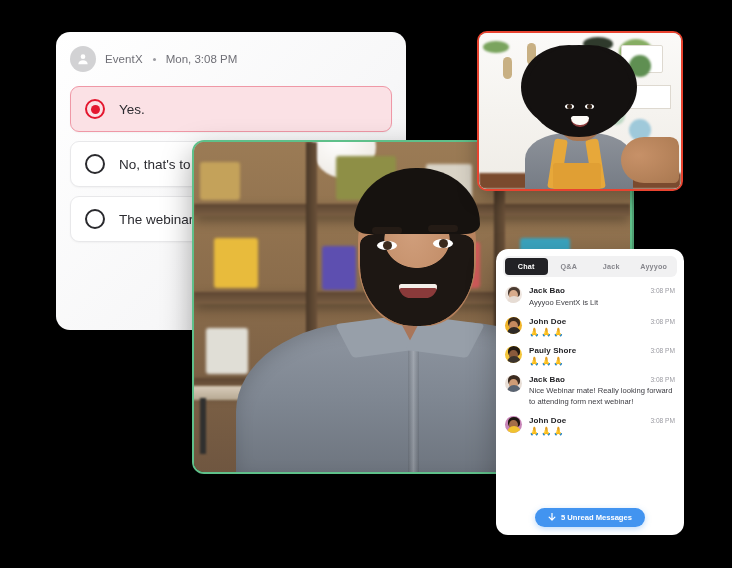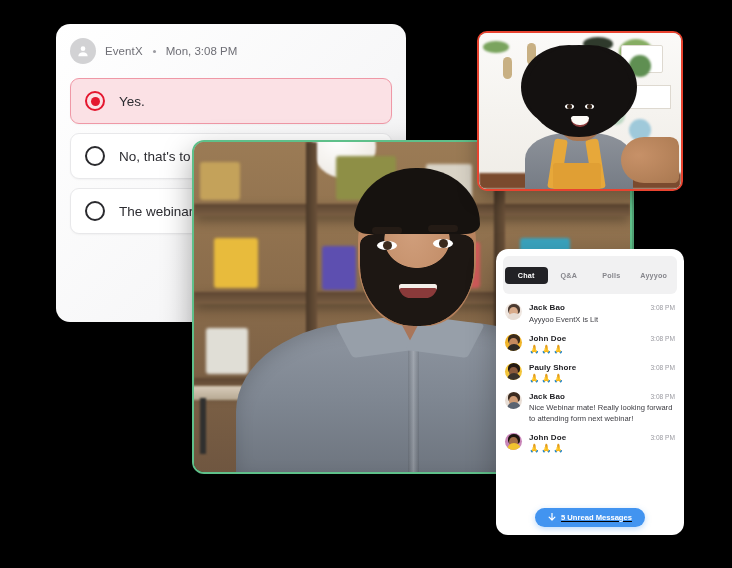"EventX" .poll-card { top: 24px -> 32px }
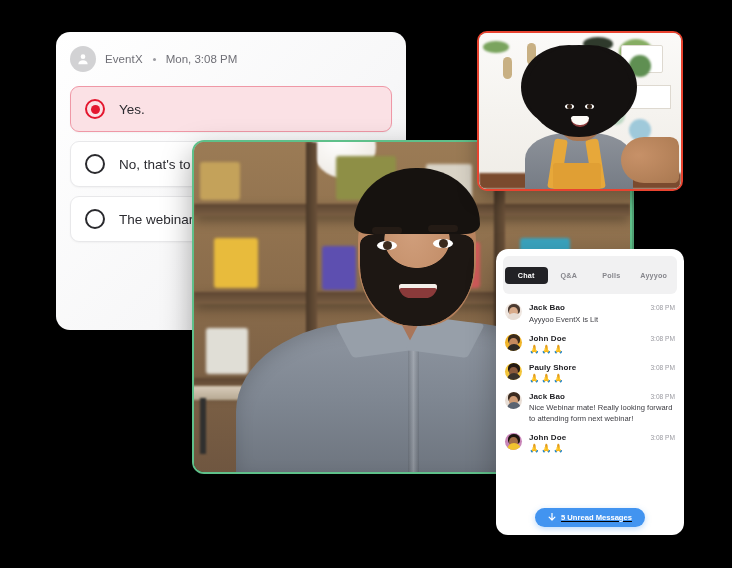"Chat" .chat-tabs { height: 38px -> 21px }
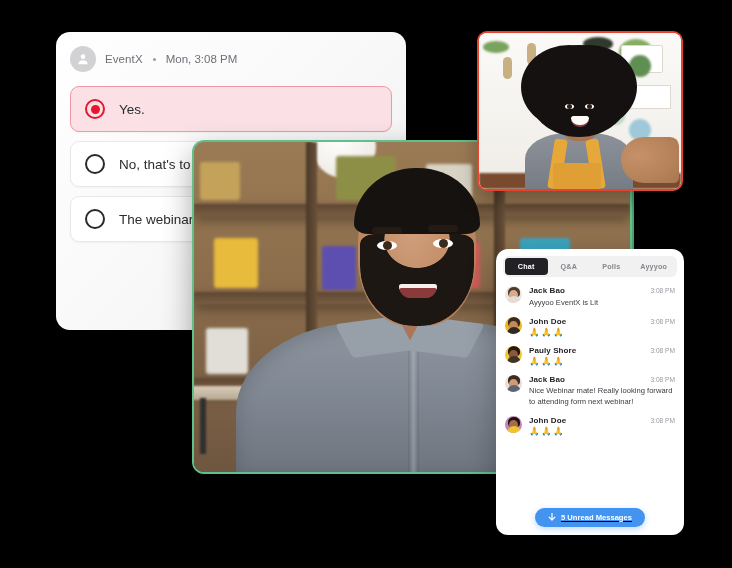"Polls" div.chat-tab { text: Polls -> Jack }
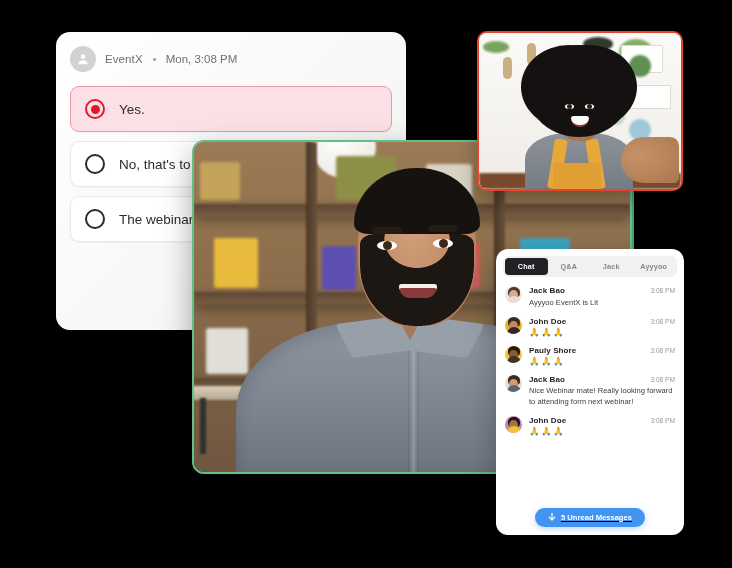"5 Unread Messages" .unread-wrap { text-decoration: underline -> none }
